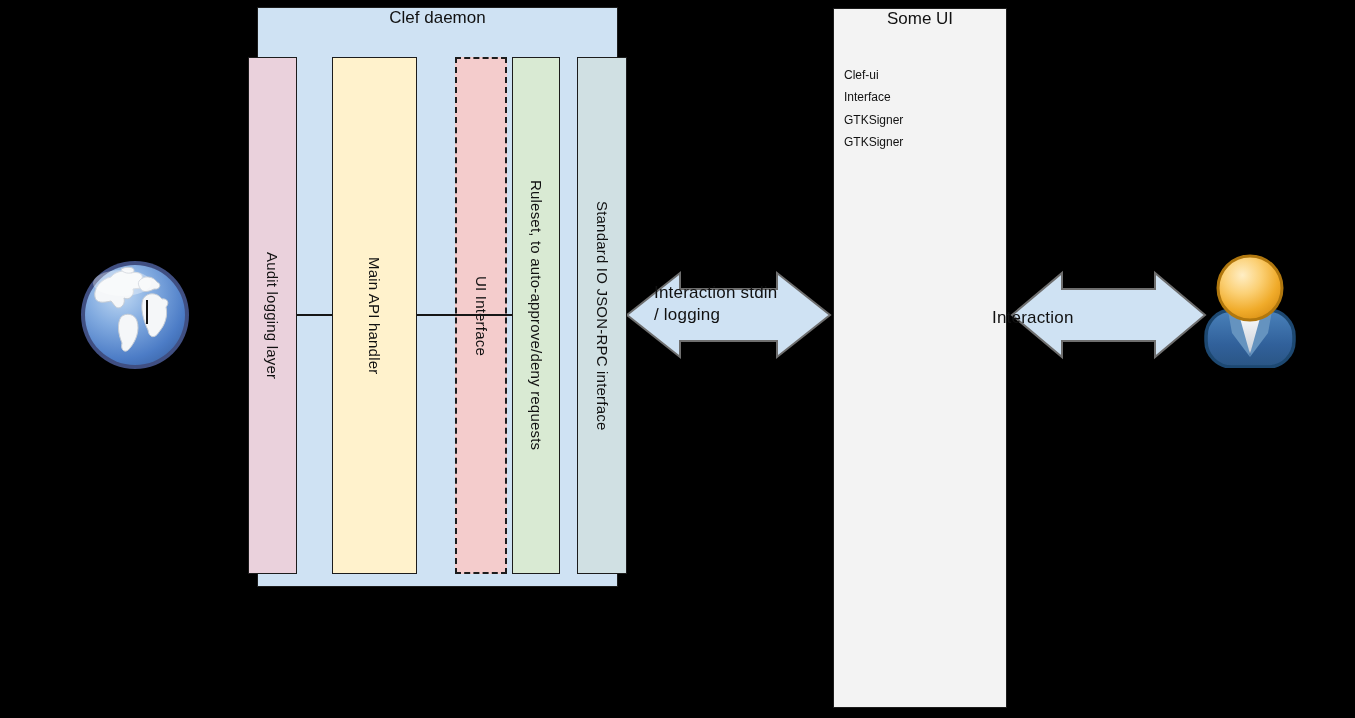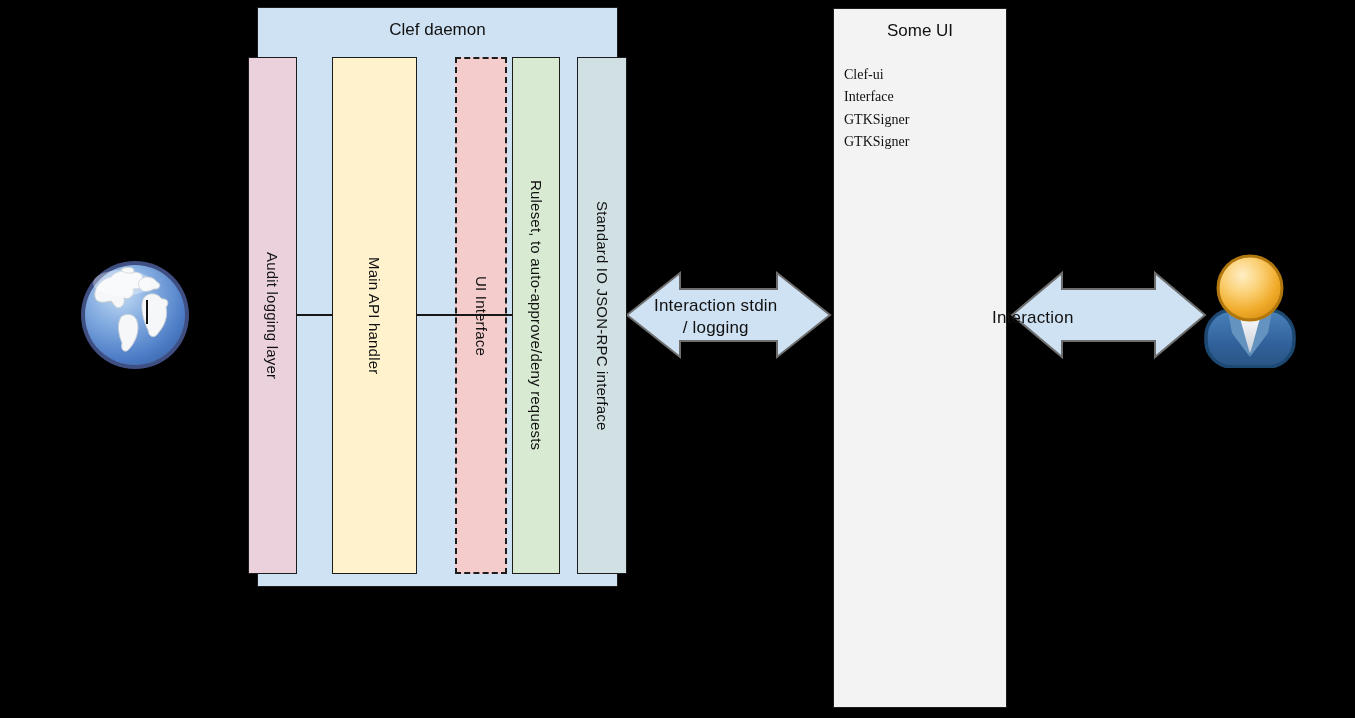"Clef daemon" .box-title { padding-top: 12px -> 0 }
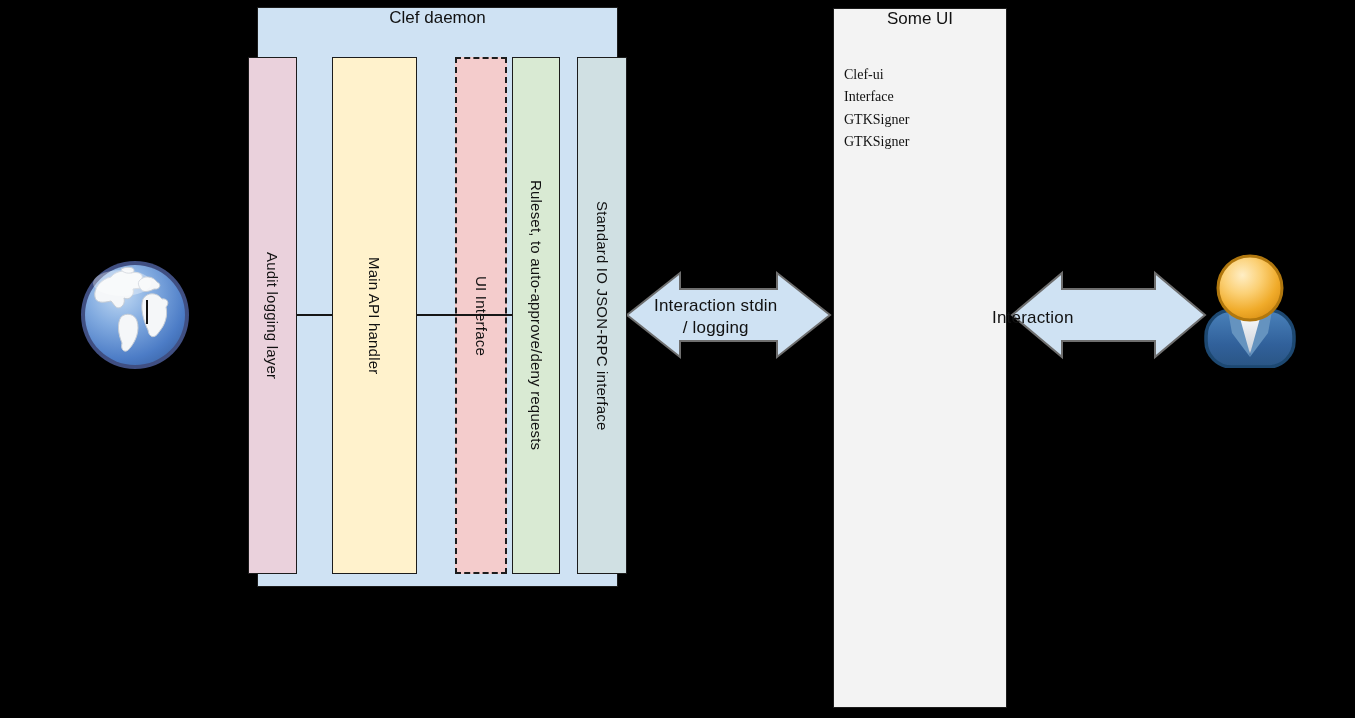"Clef-ui" .someui-list { font-family: Liberation Serif, serif -> none; font-size: 14px -> 12px }
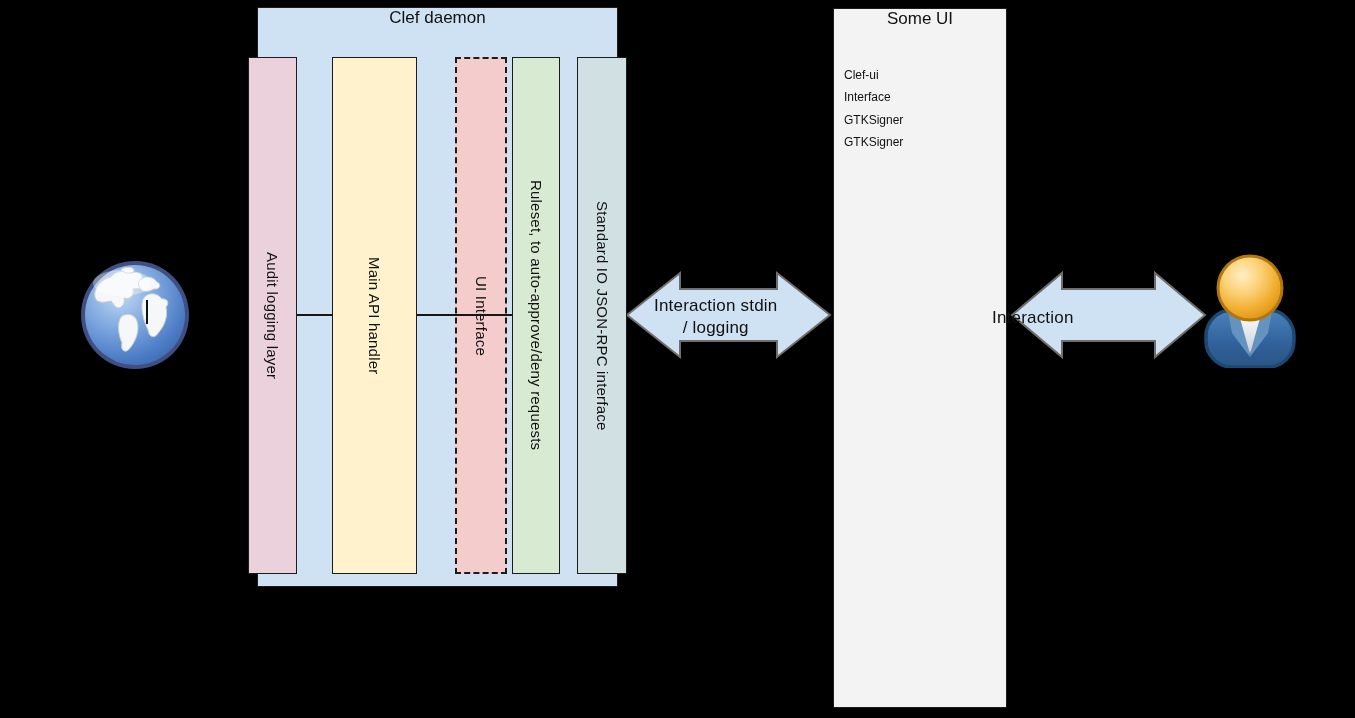"Interaction stdin" .lbl1 { text-align: center -> none; top: 295px -> 282px }
